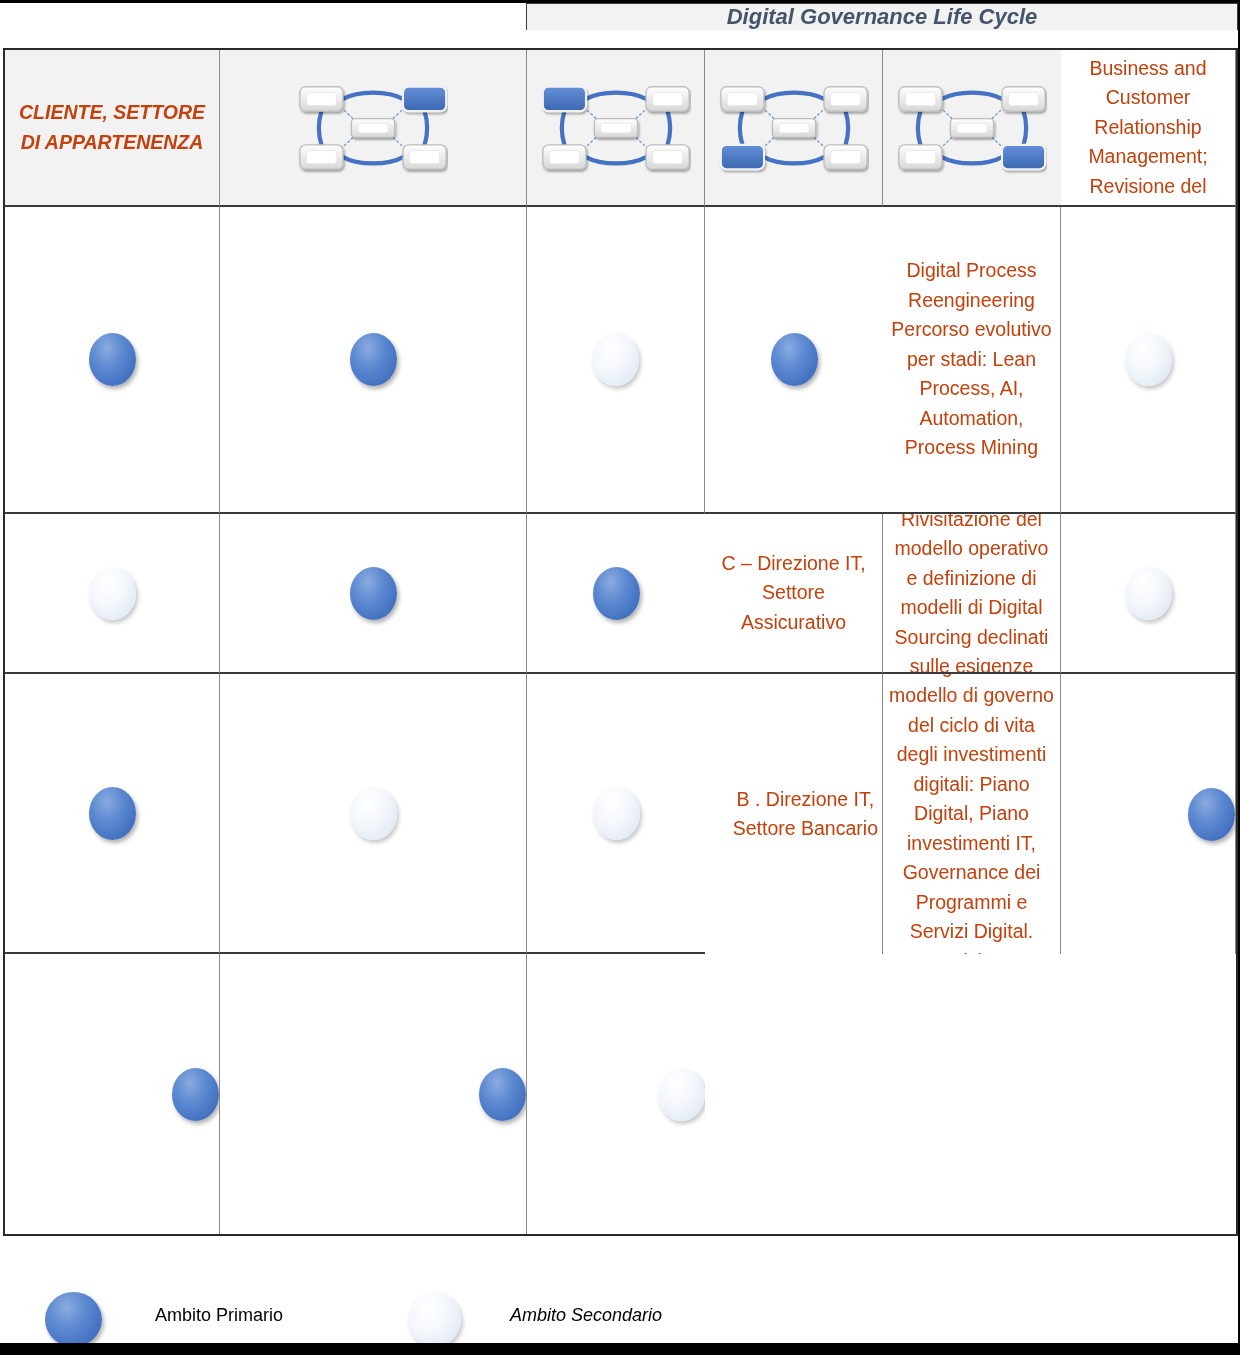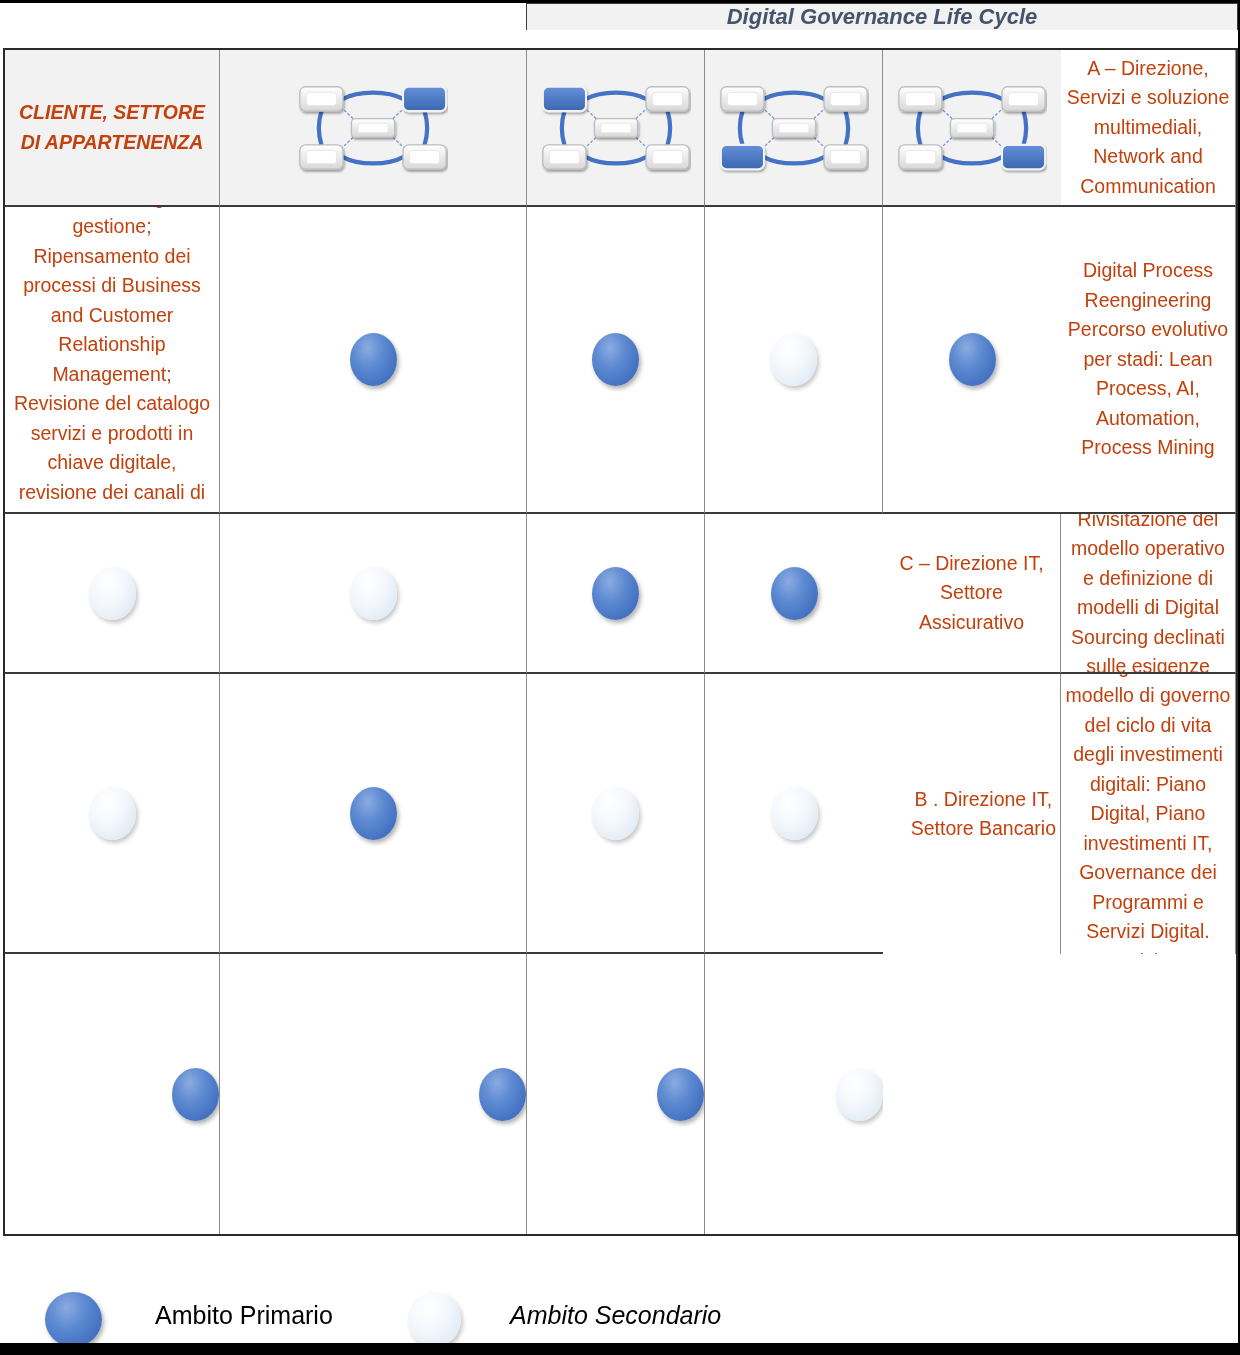"A – Direzione," div.cell { html: <div> <span>A – Direzione, Servizi e soluzione multimediali, Network and Communication</span> </div> -> none }
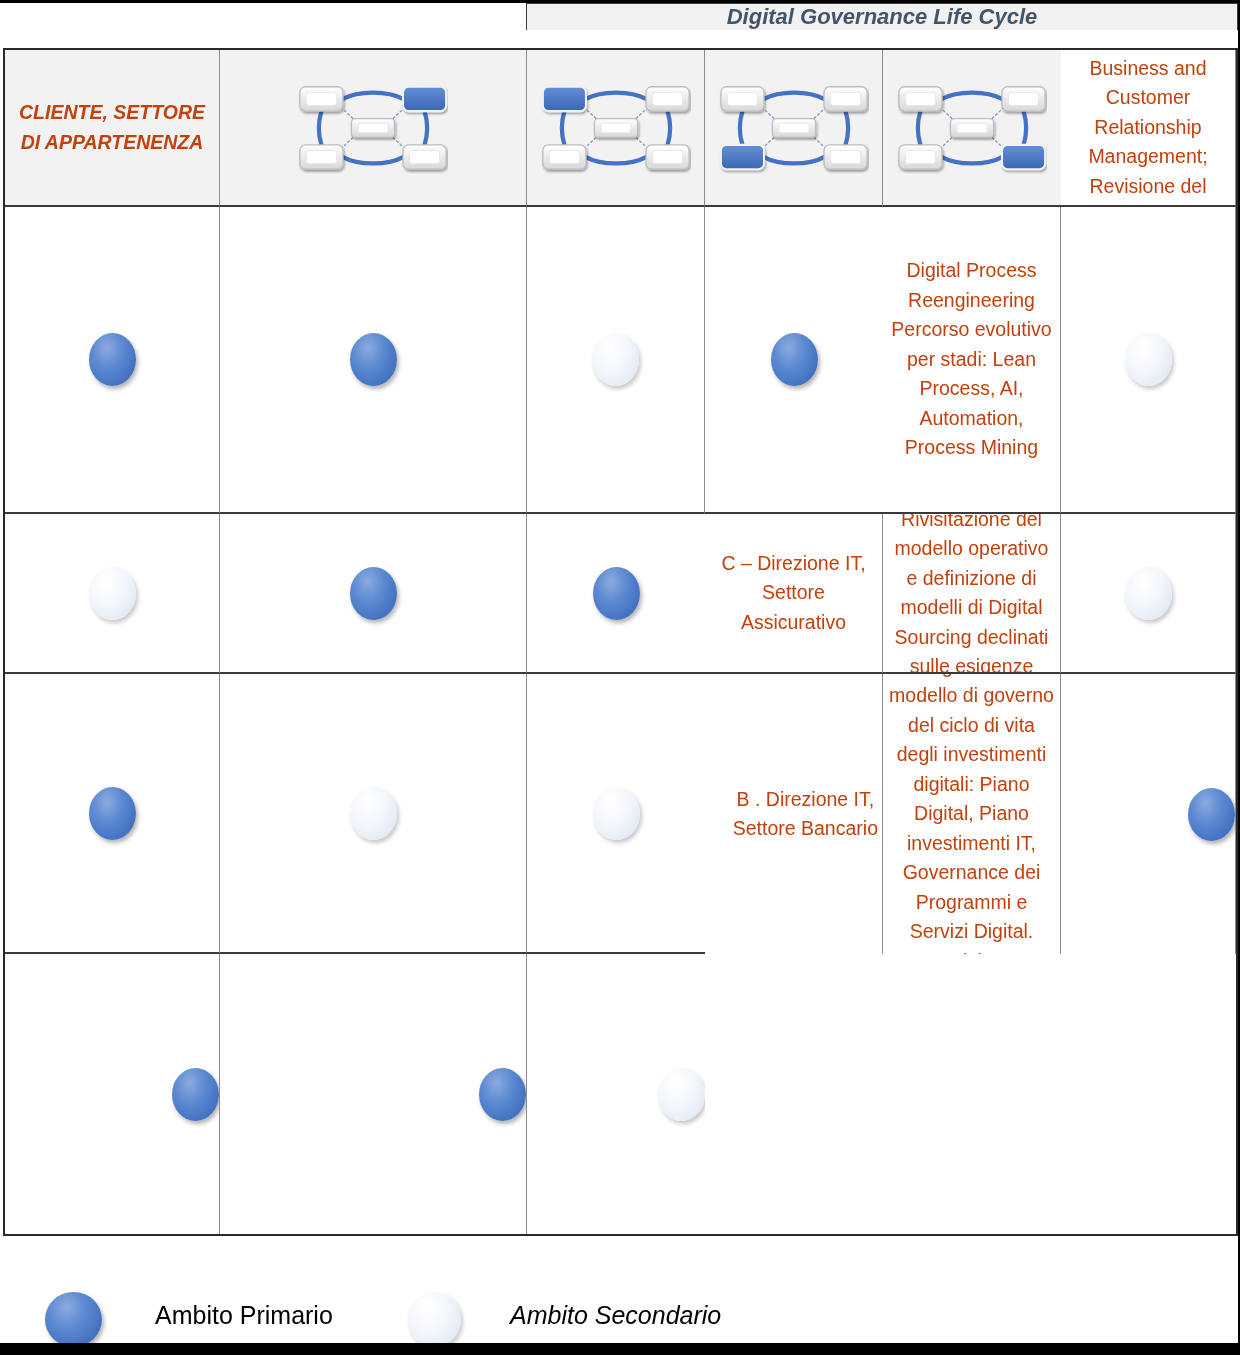"Ambito Primario" .legend-label { font-size: 25px -> 18px }
